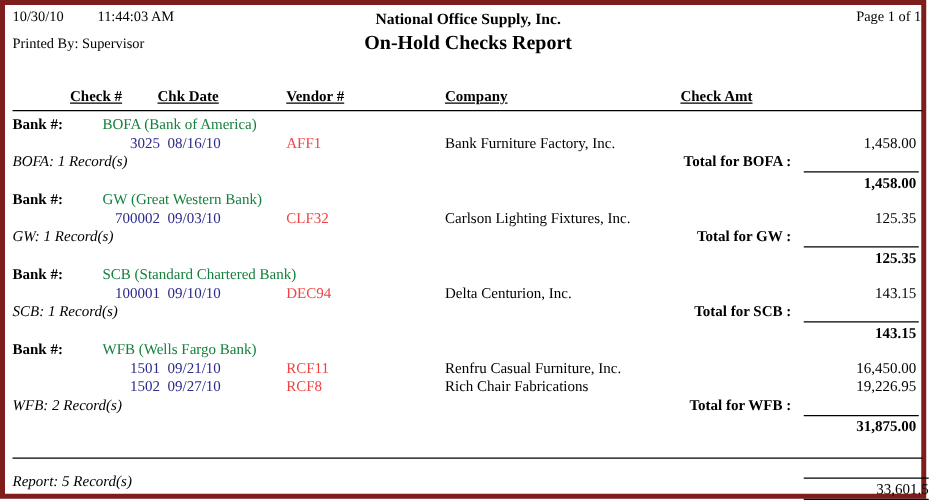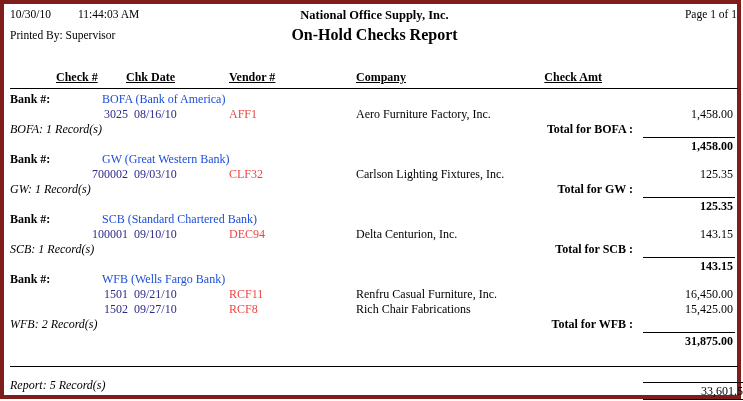"BOFA (Bank of America)" .bank-name { color: #1d4ed8 -> #15803d; margin-left: 20px -> none }
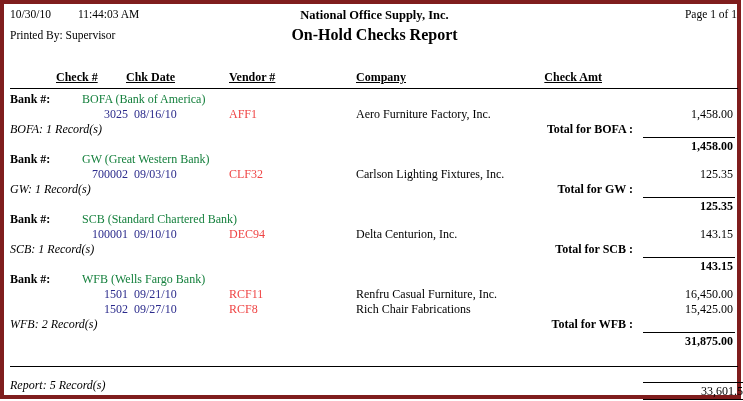"Aero Furniture Factory, Inc." span.c-company { text: Aero -> Bank }
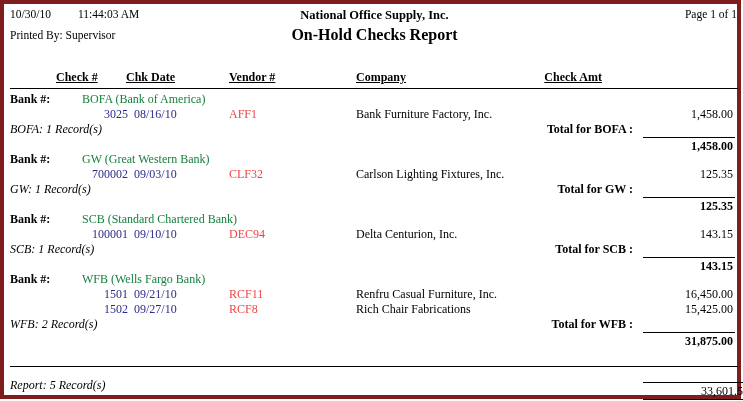"15,425.00" span.c-amt { text: 15,425.00 -> 19,226.95 }
